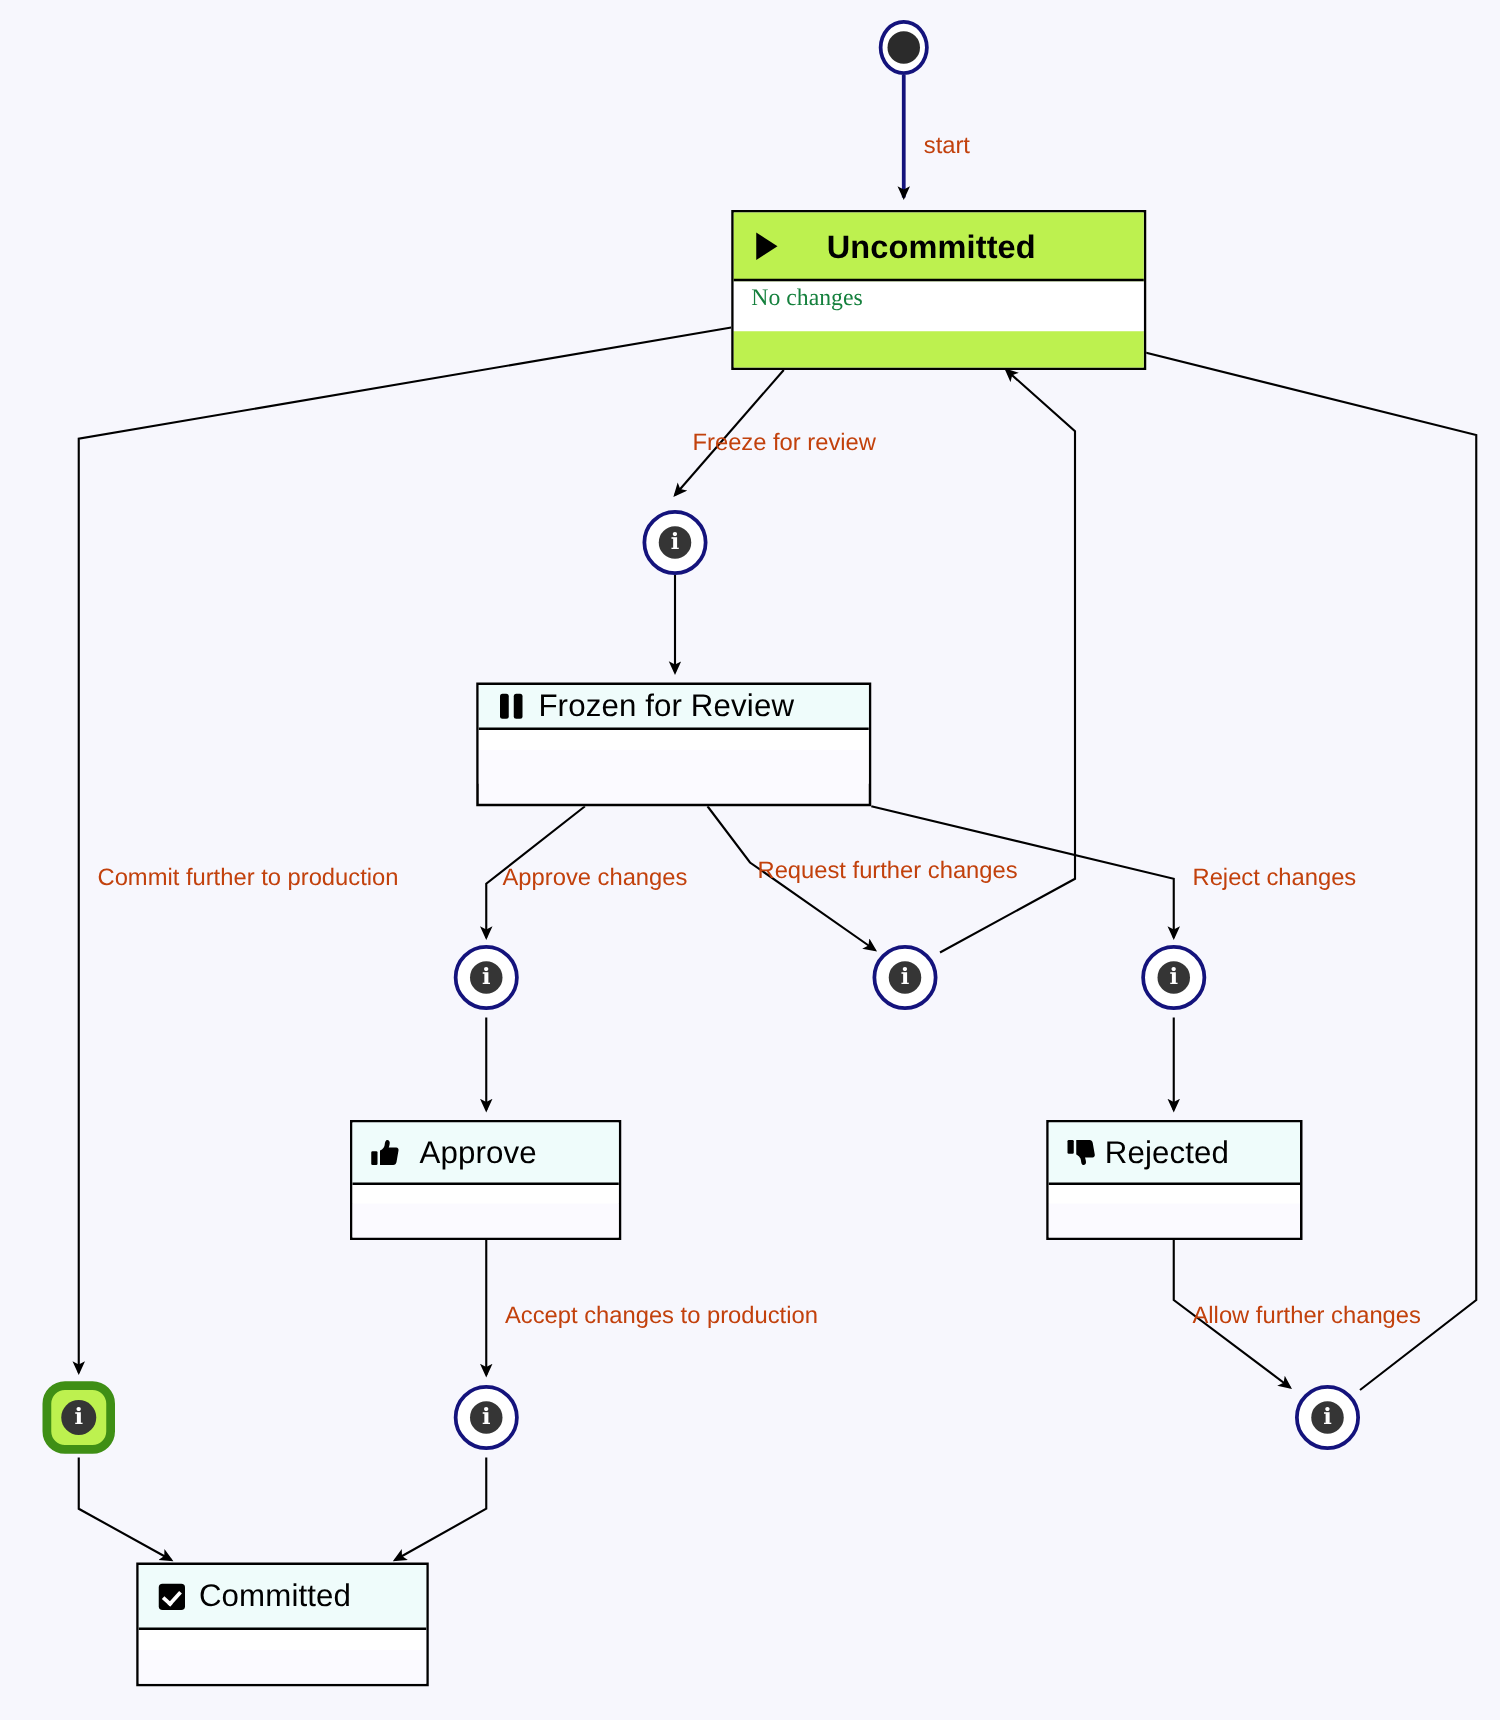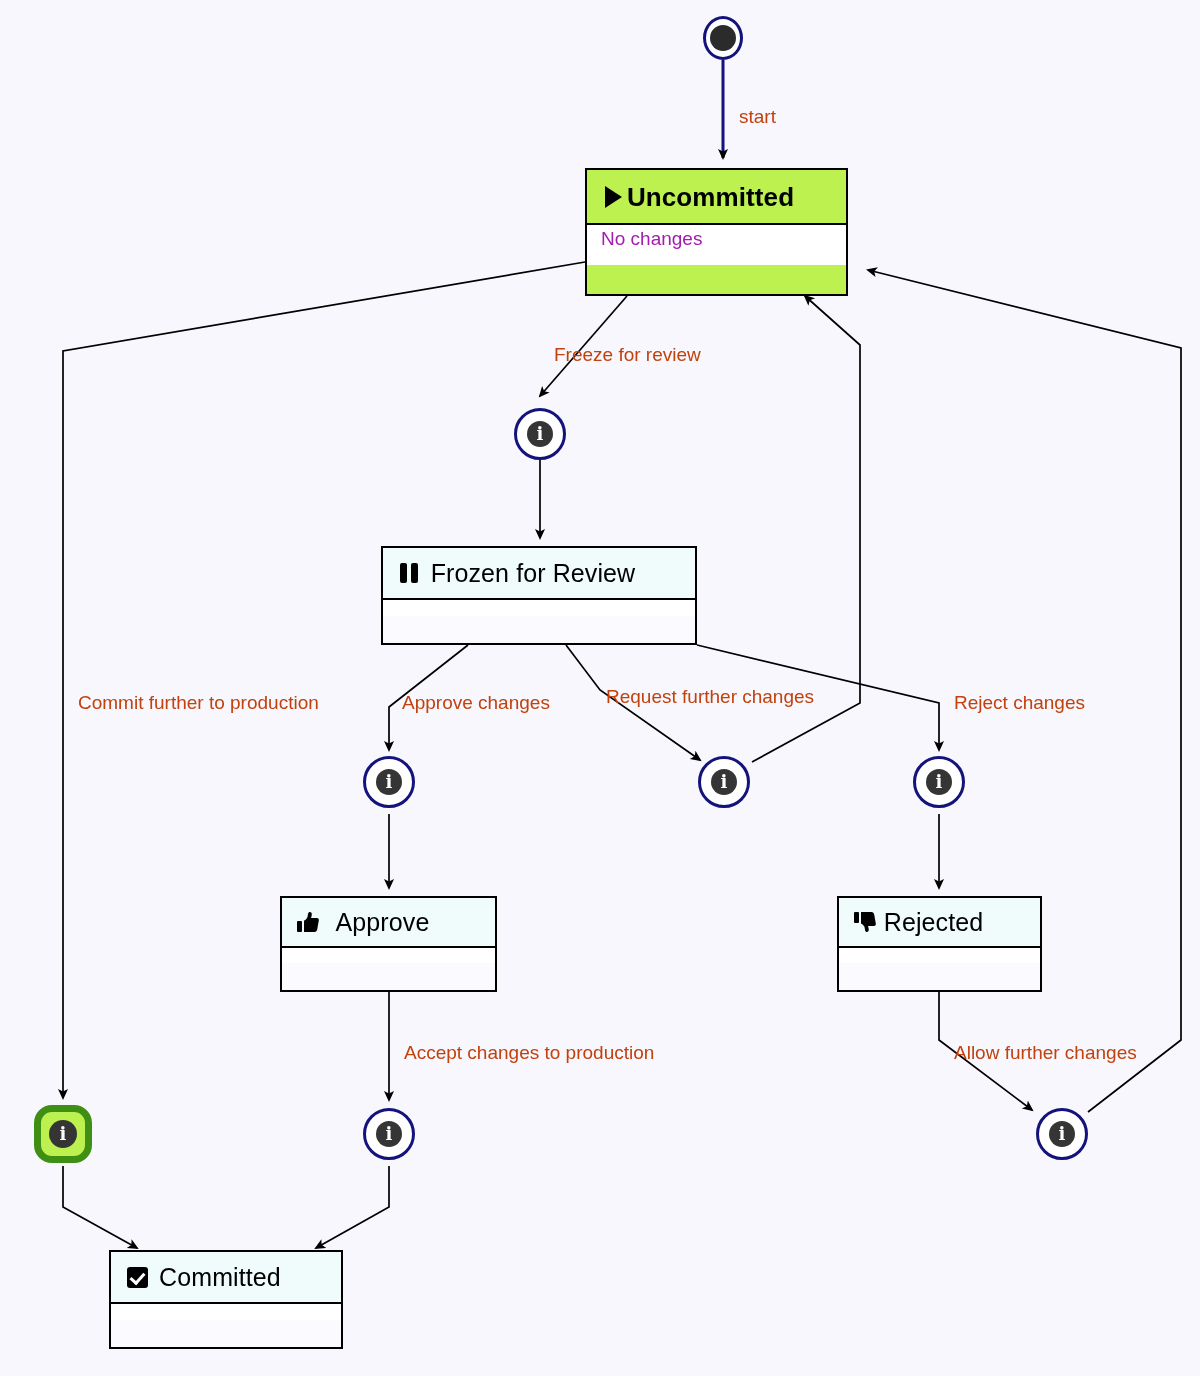"Uncommitted" div.state-box { width: 263px -> 332px }
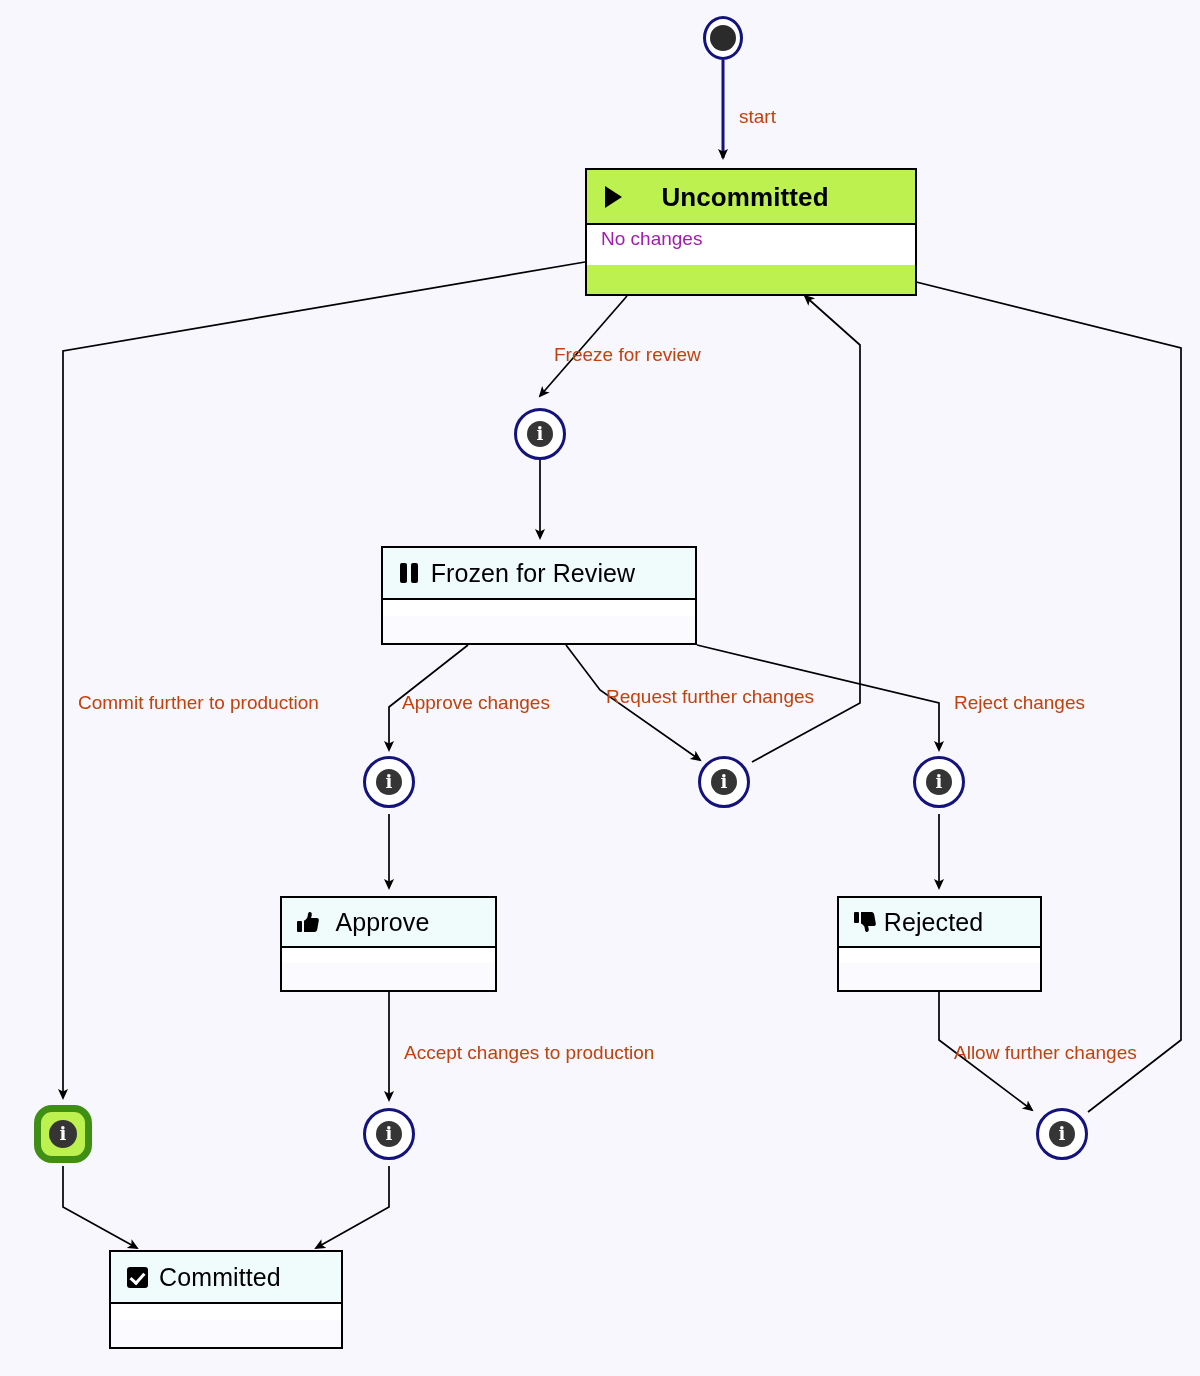"No changes" .state-desc { color: #a21caf -> #15803d; font-family: none -> Liberation Serif, serif }
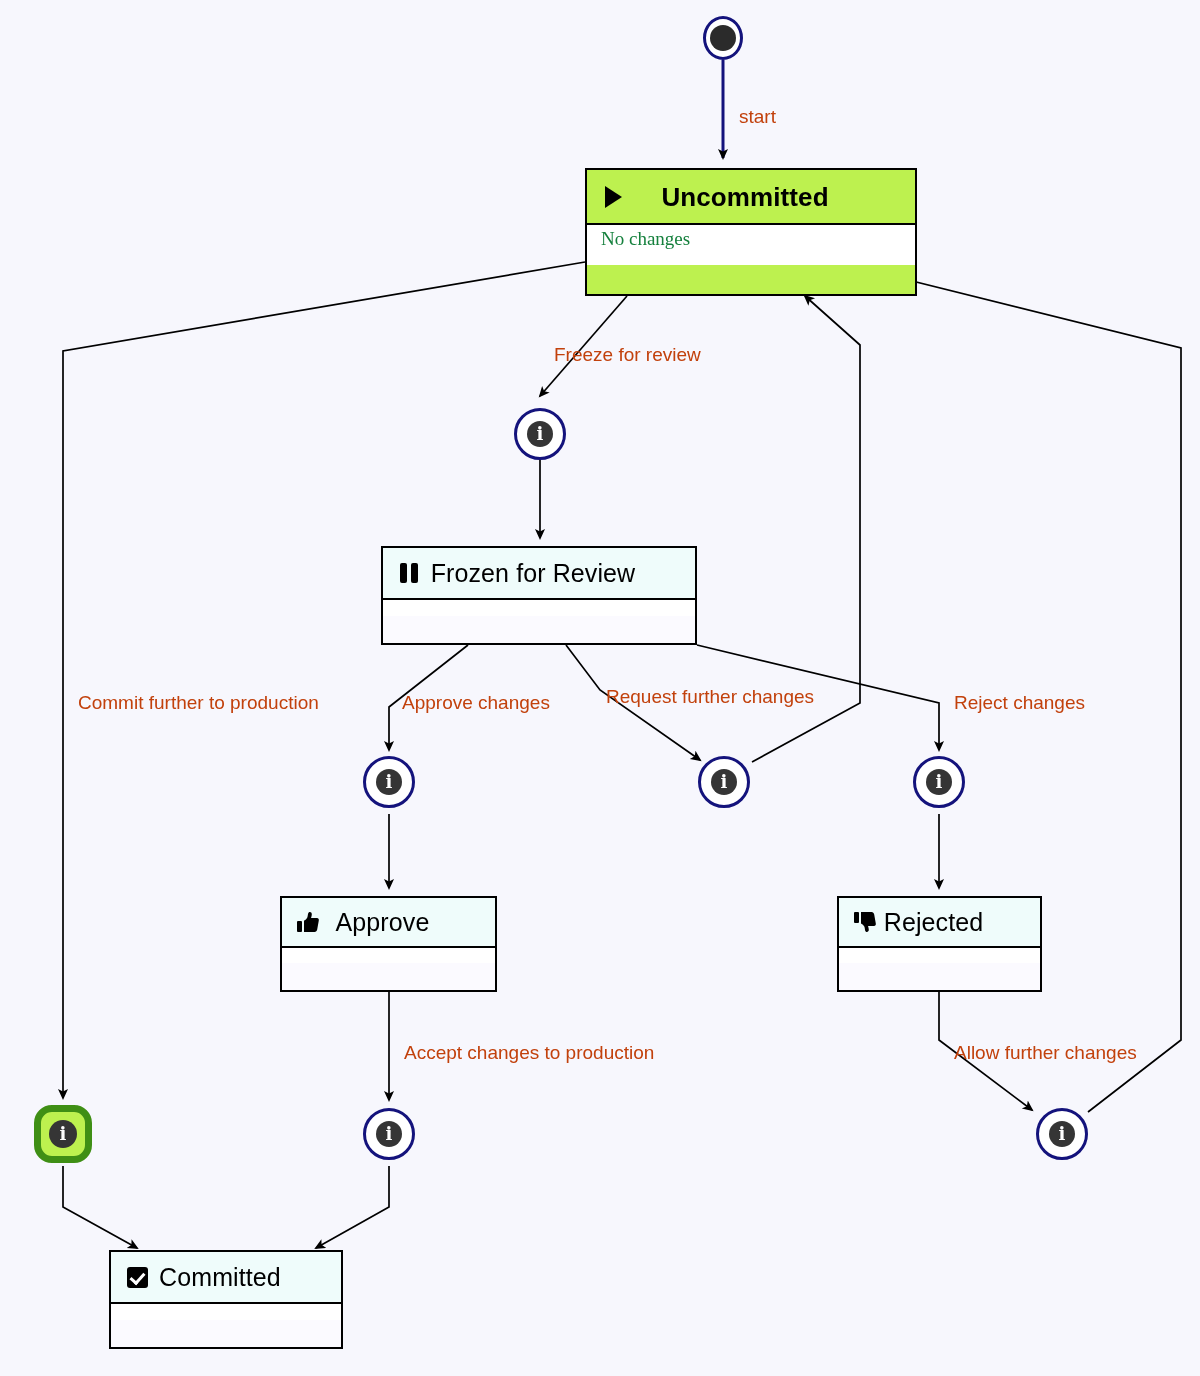"Frozen for Review" div.state-header { height: 52px -> 36px }
